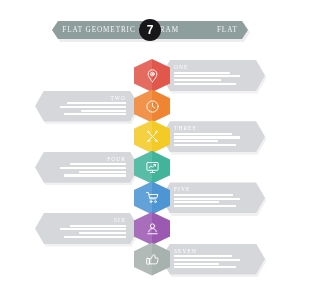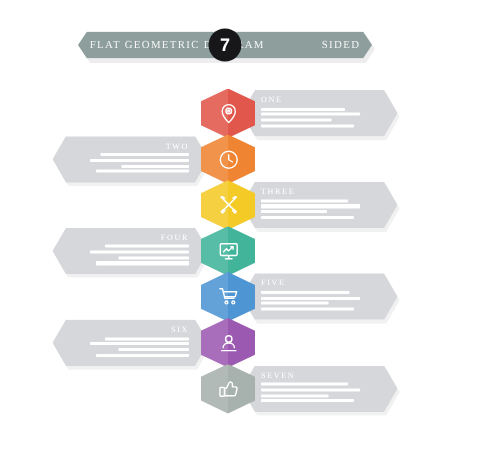"SIDED" span { text: SIDED -> FLAT }
